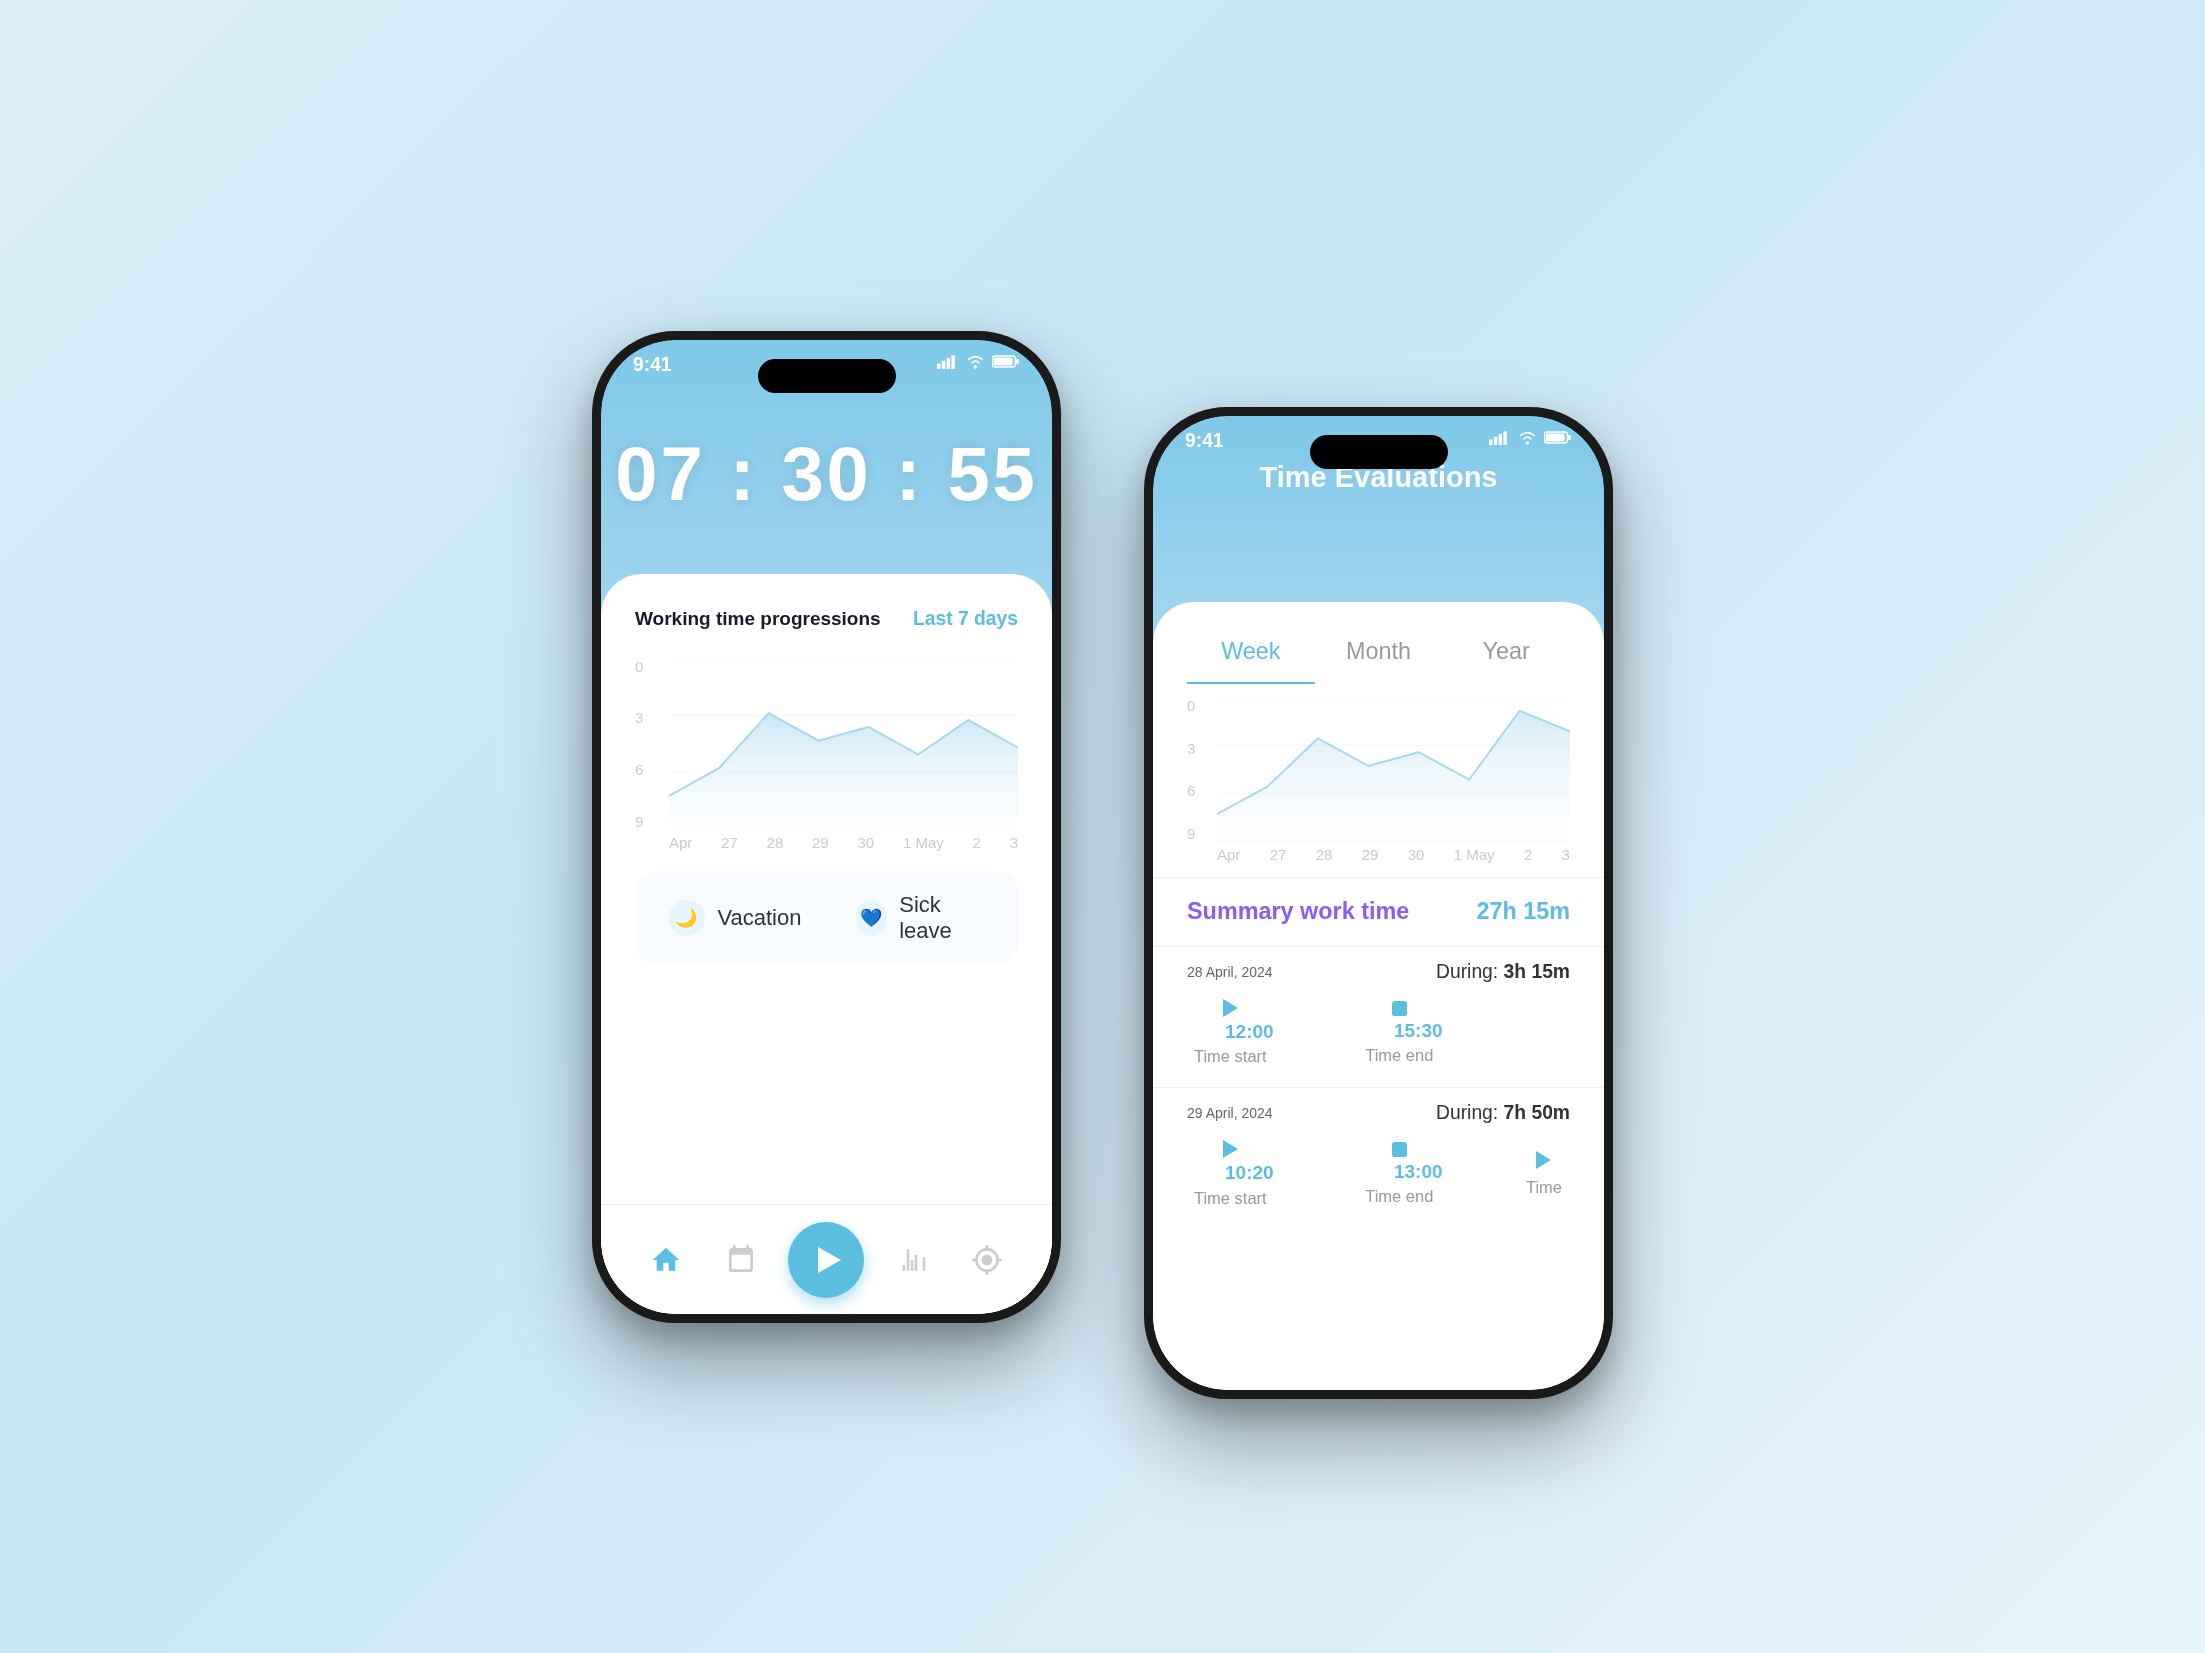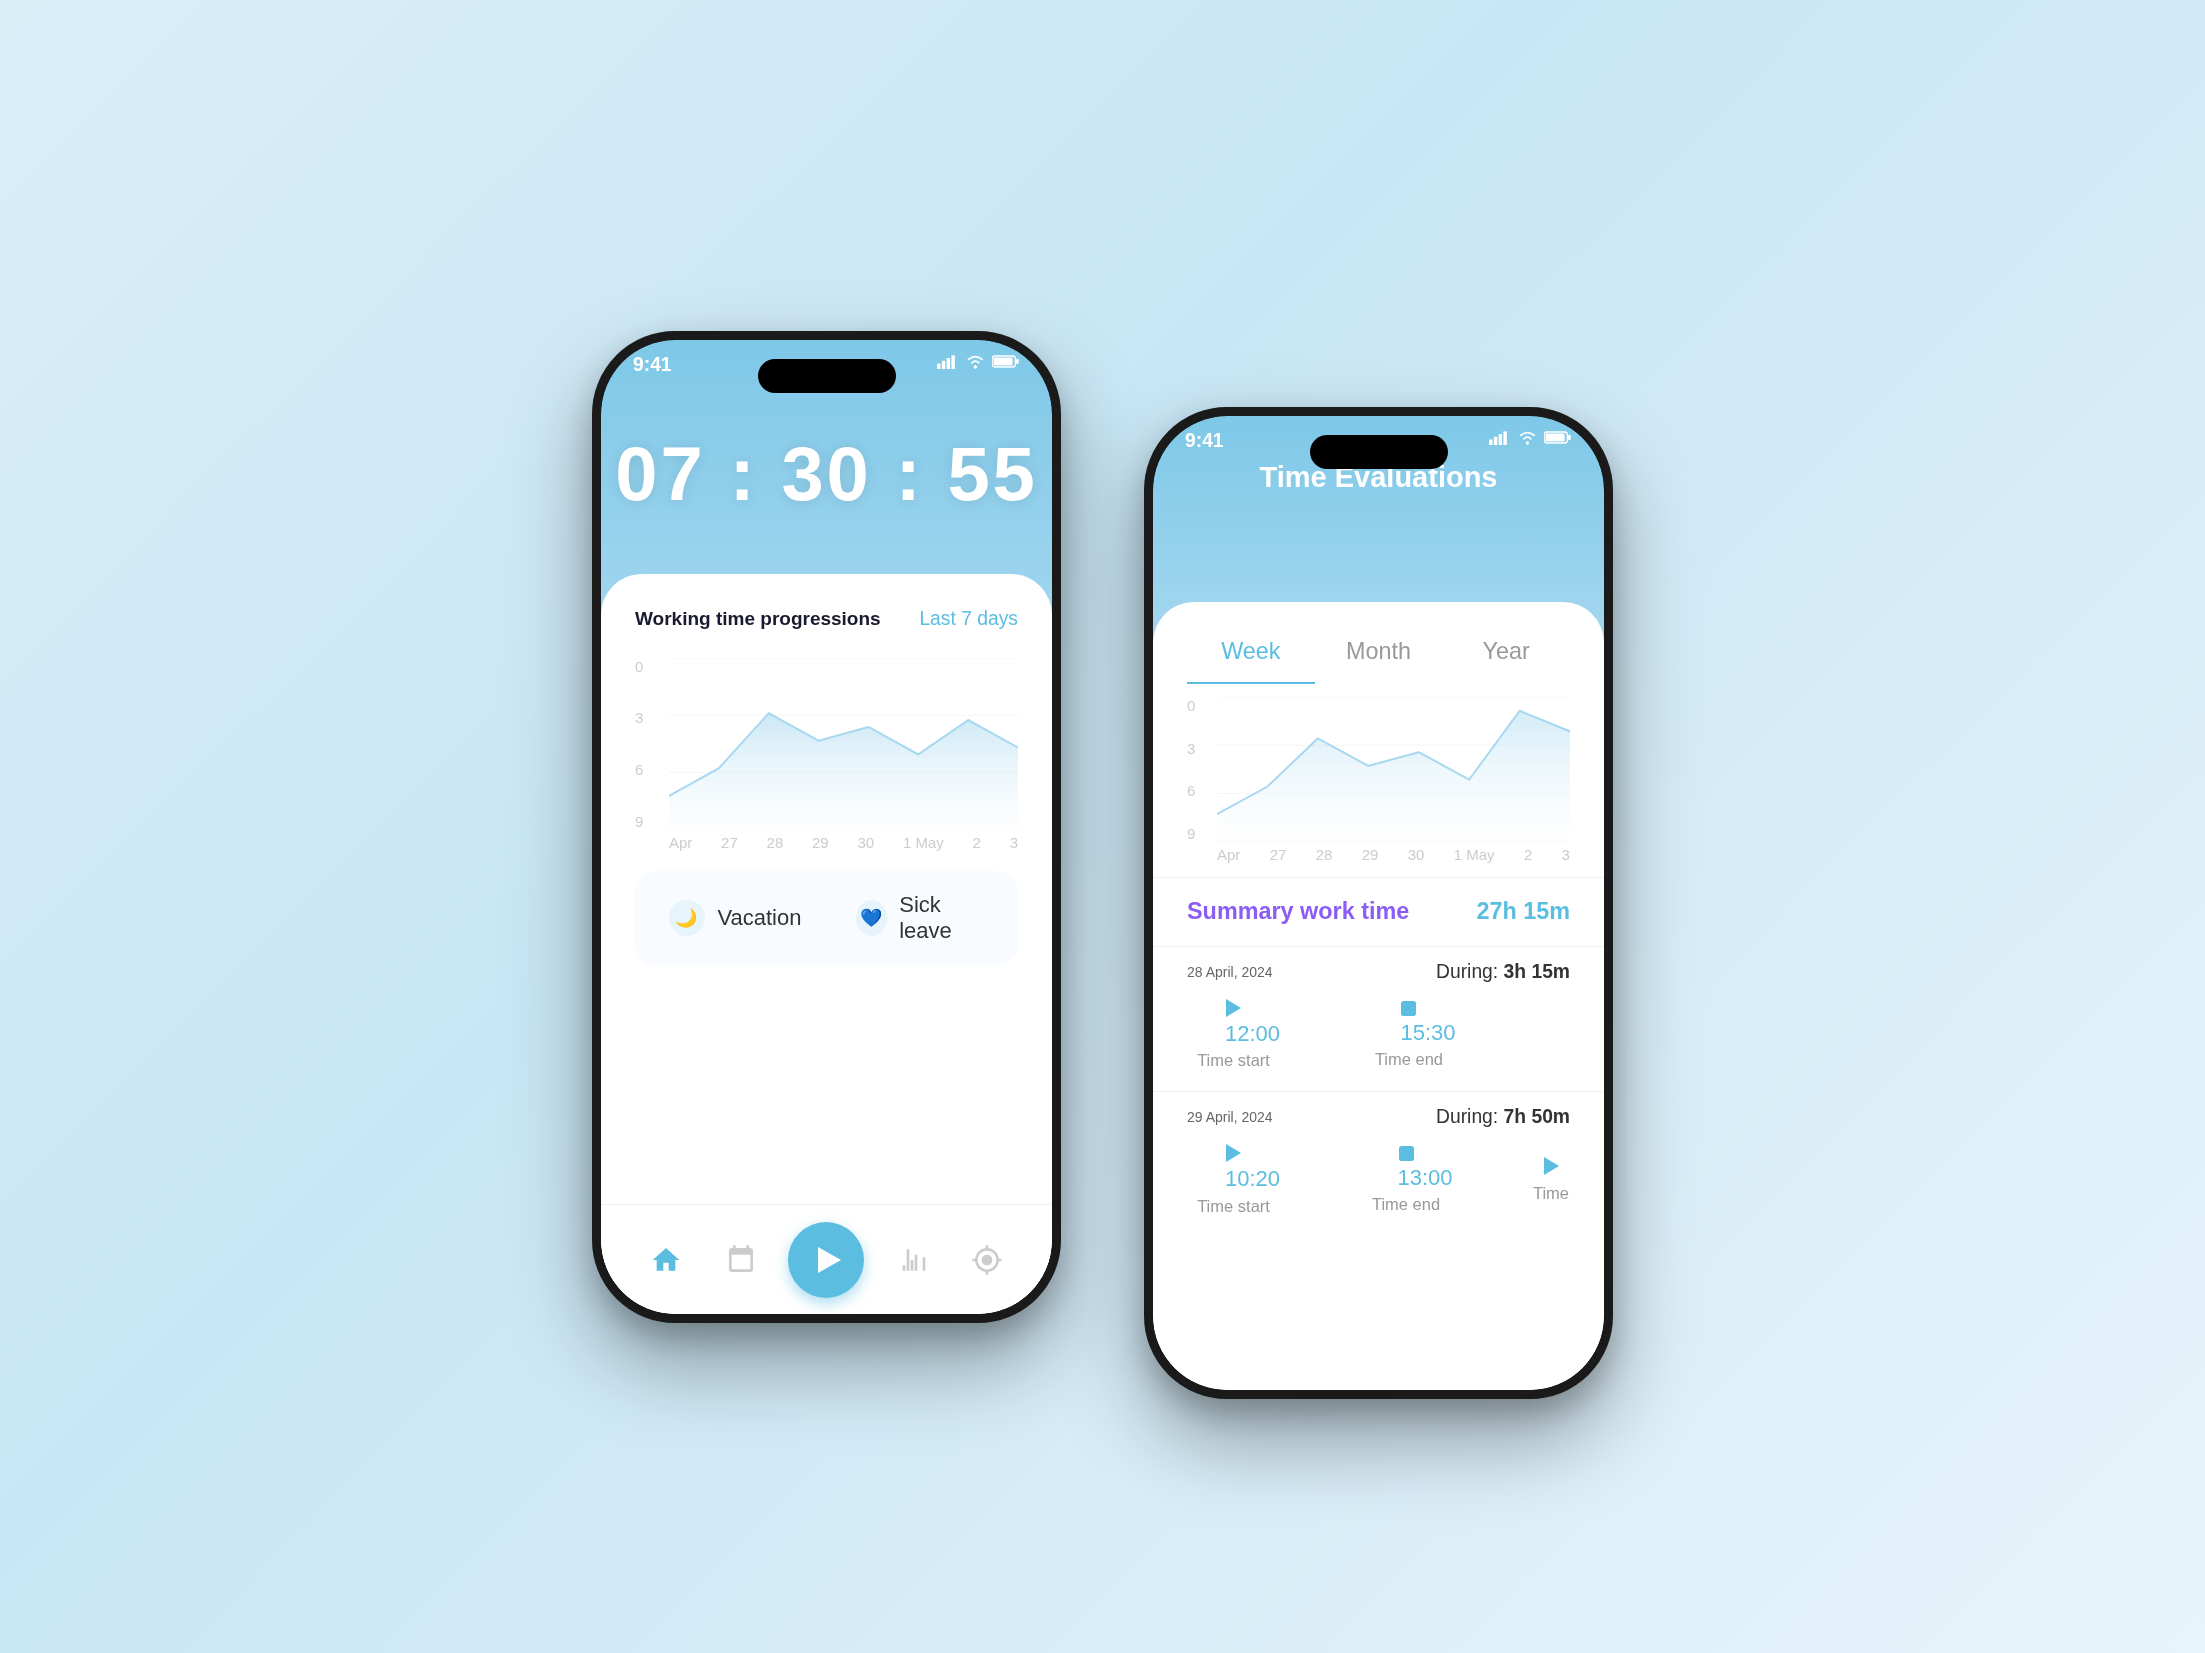"Last 7 days" .card-subtitle { font-weight: 400 -> 700 }
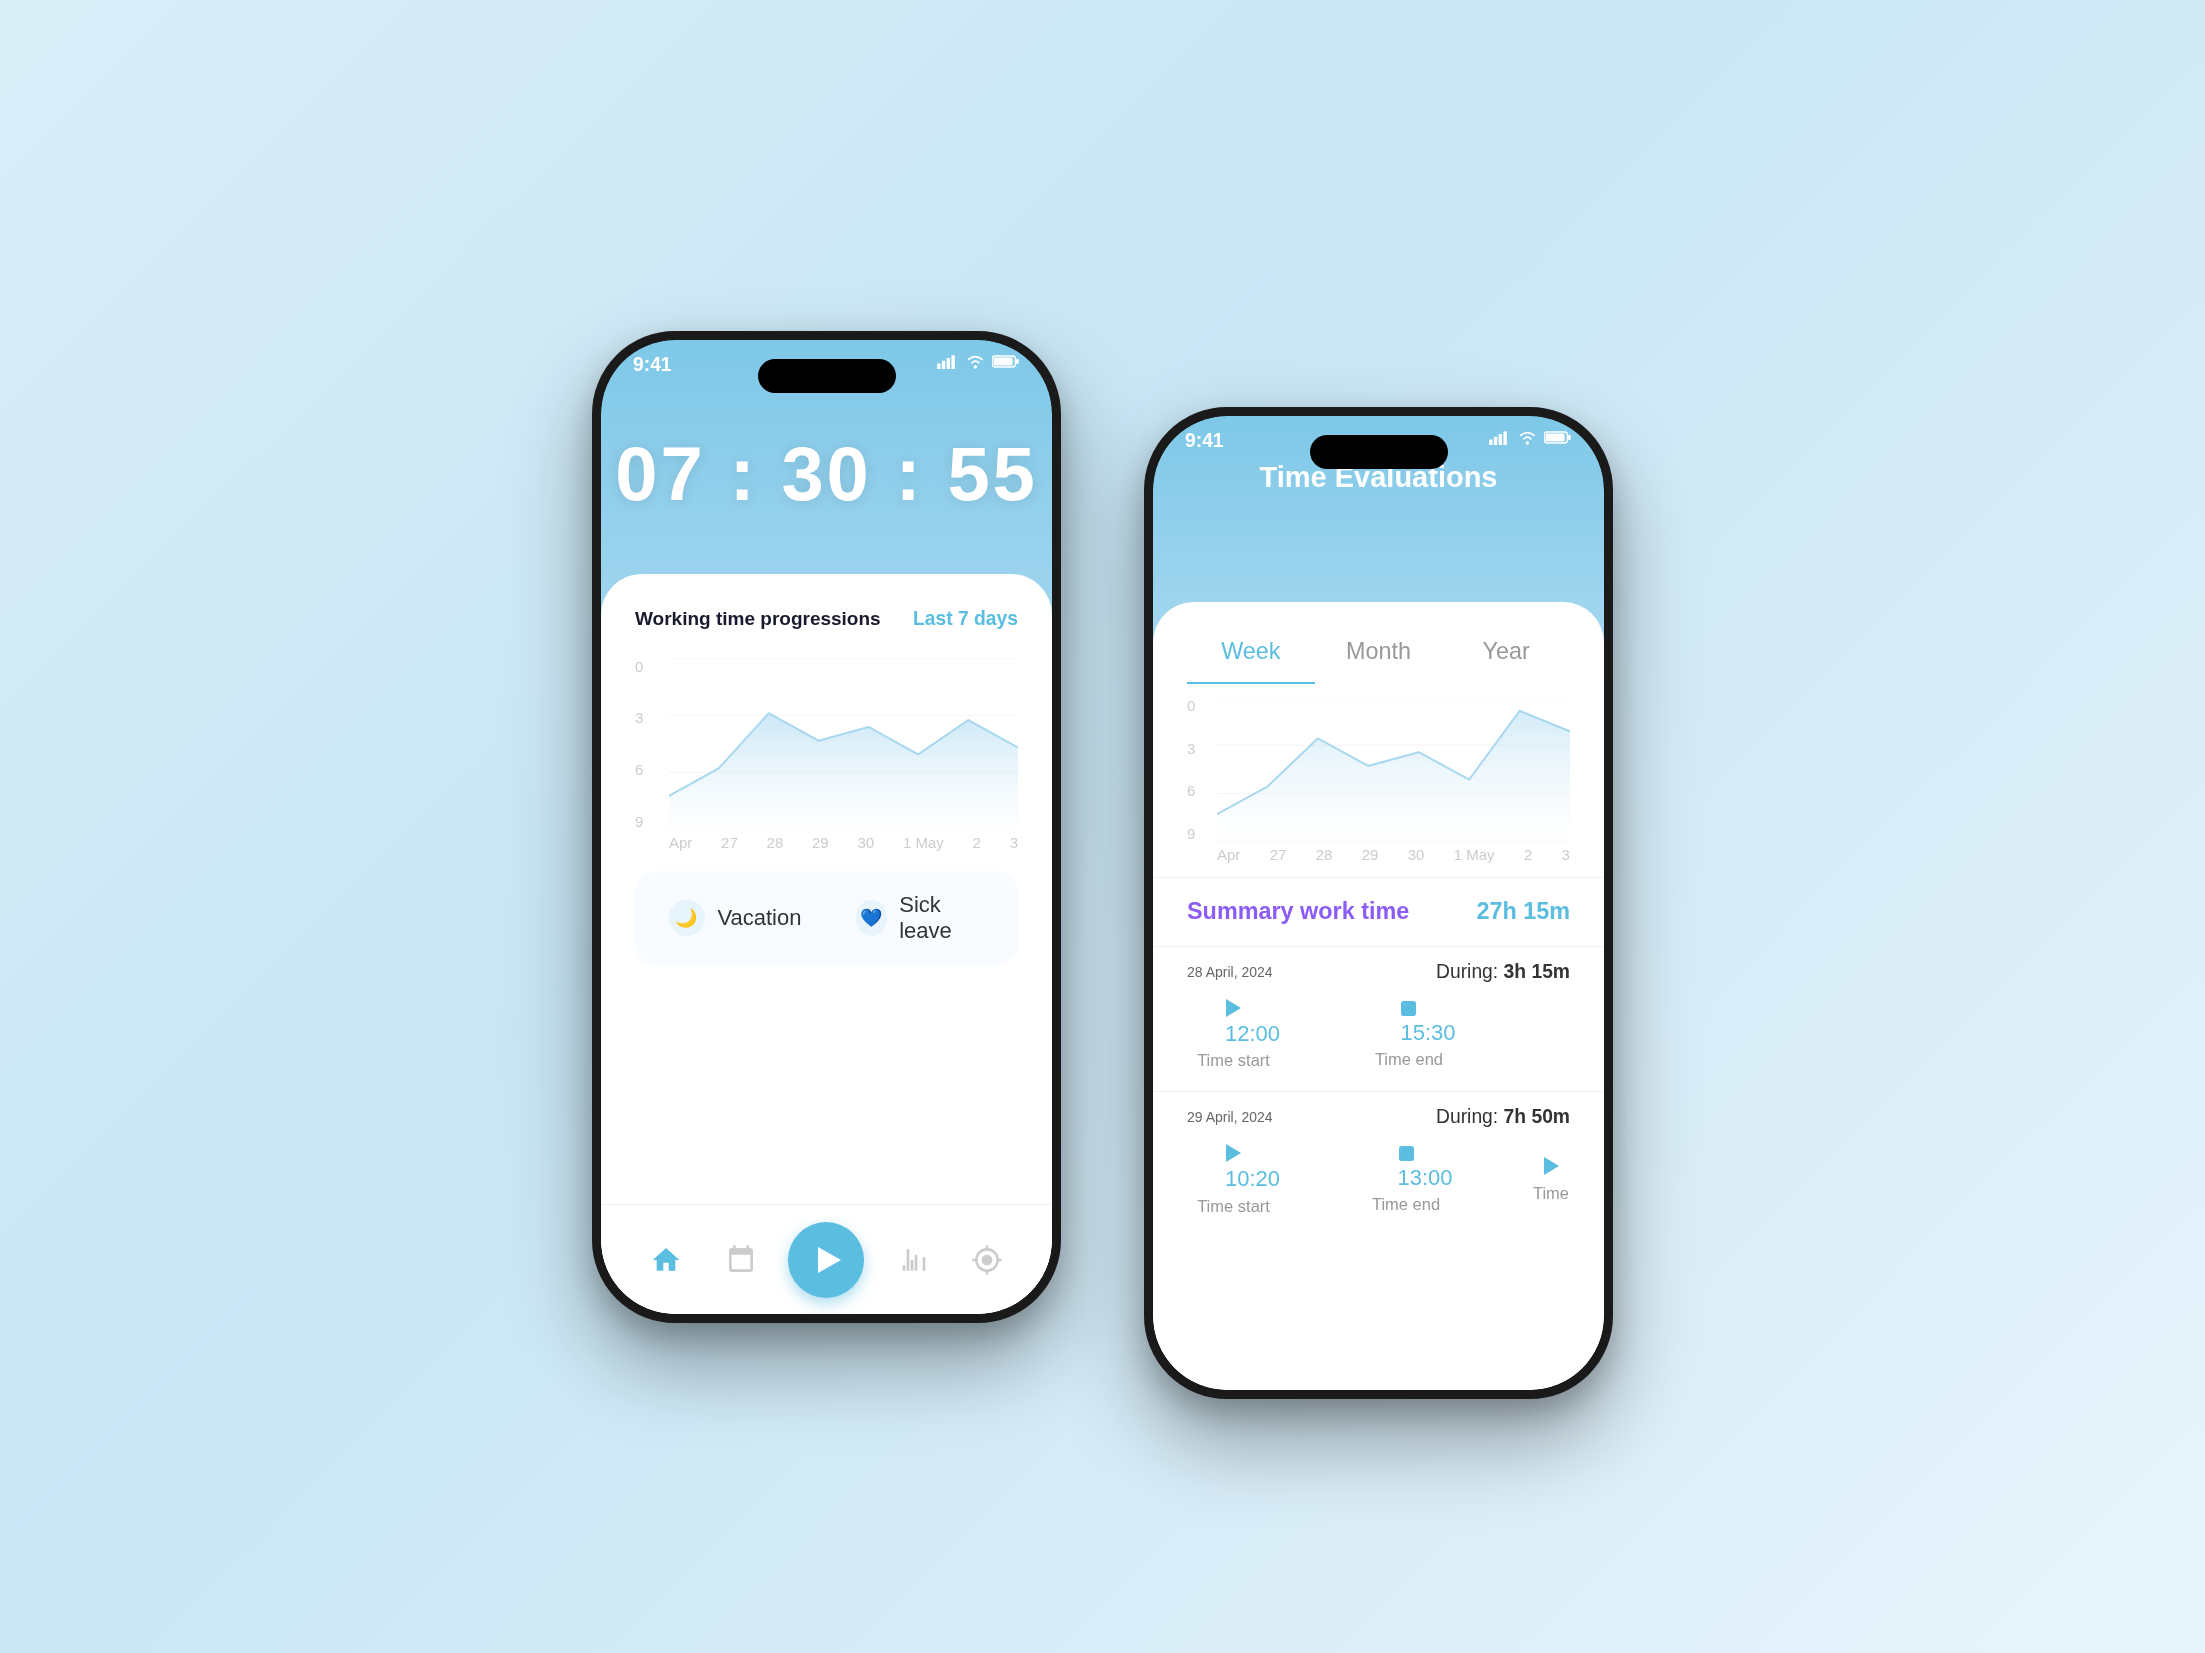"12:00" .time-value { font-size: 22px -> 19px; font-weight: 400 -> 700 }
